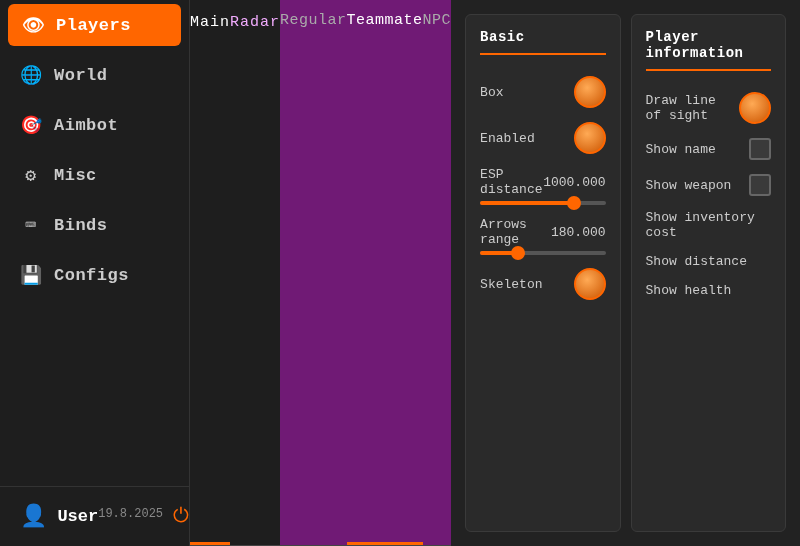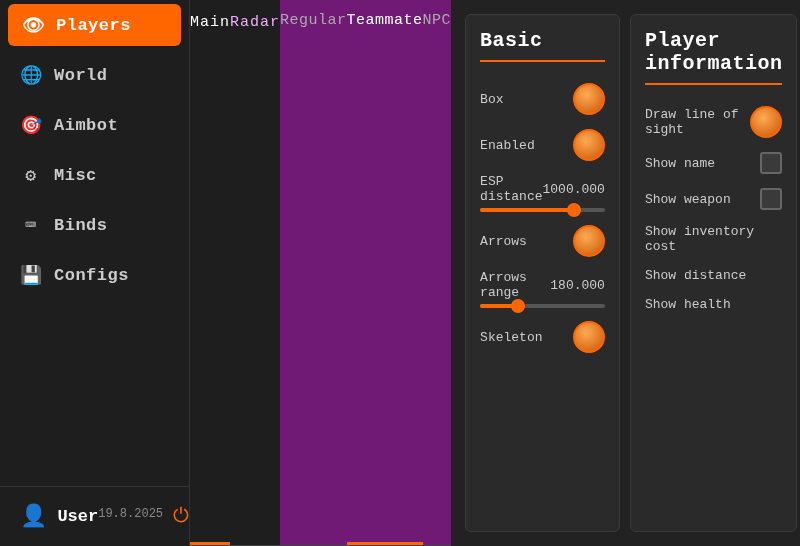"Basic" .panel-title { font-size: 20px -> 14px }
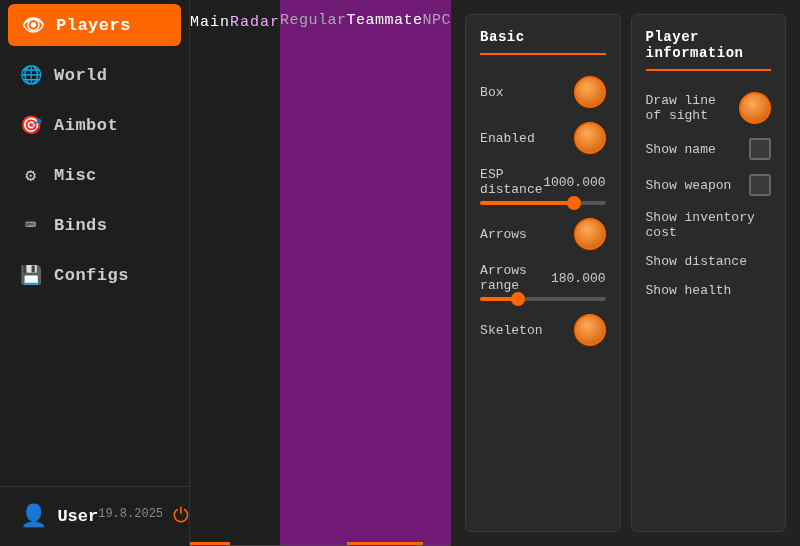"Arrows" div.setting-row { html: <div> <span>Arrows</span> <div></div> </div> -> none }
